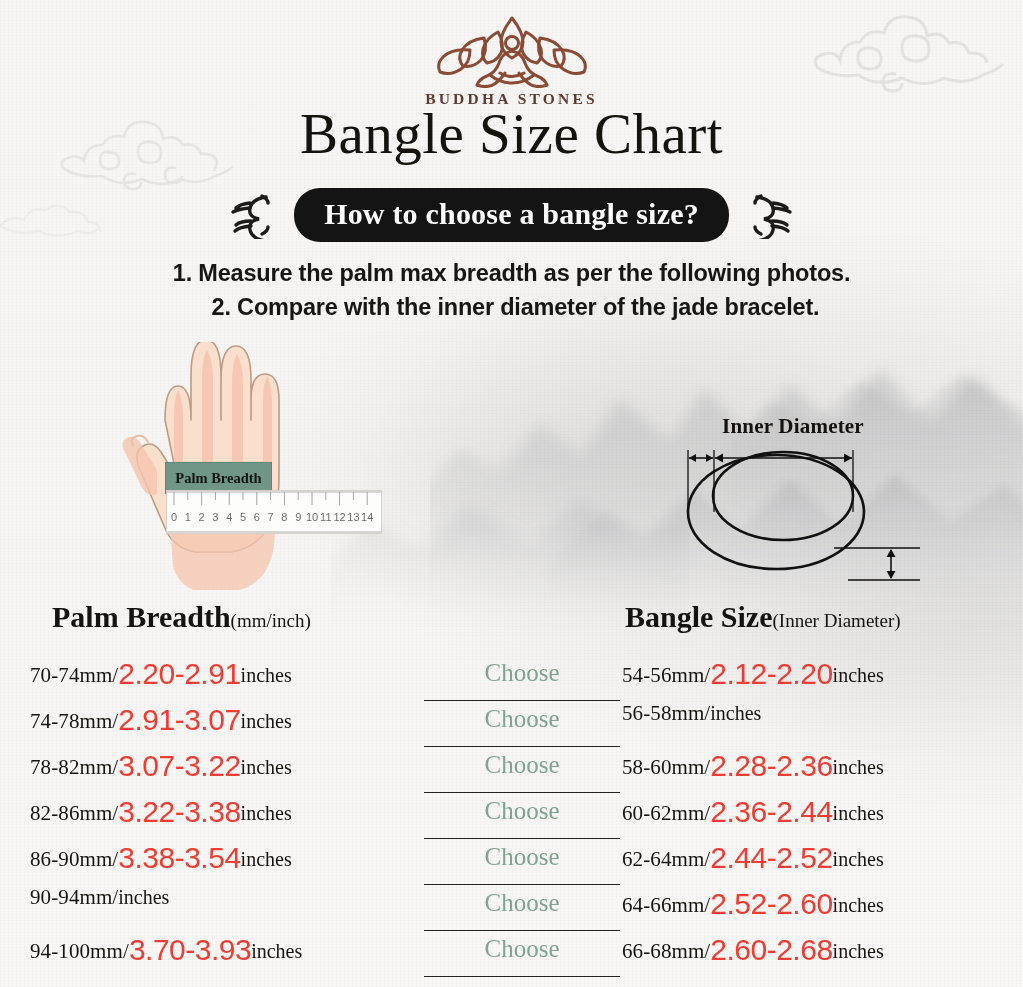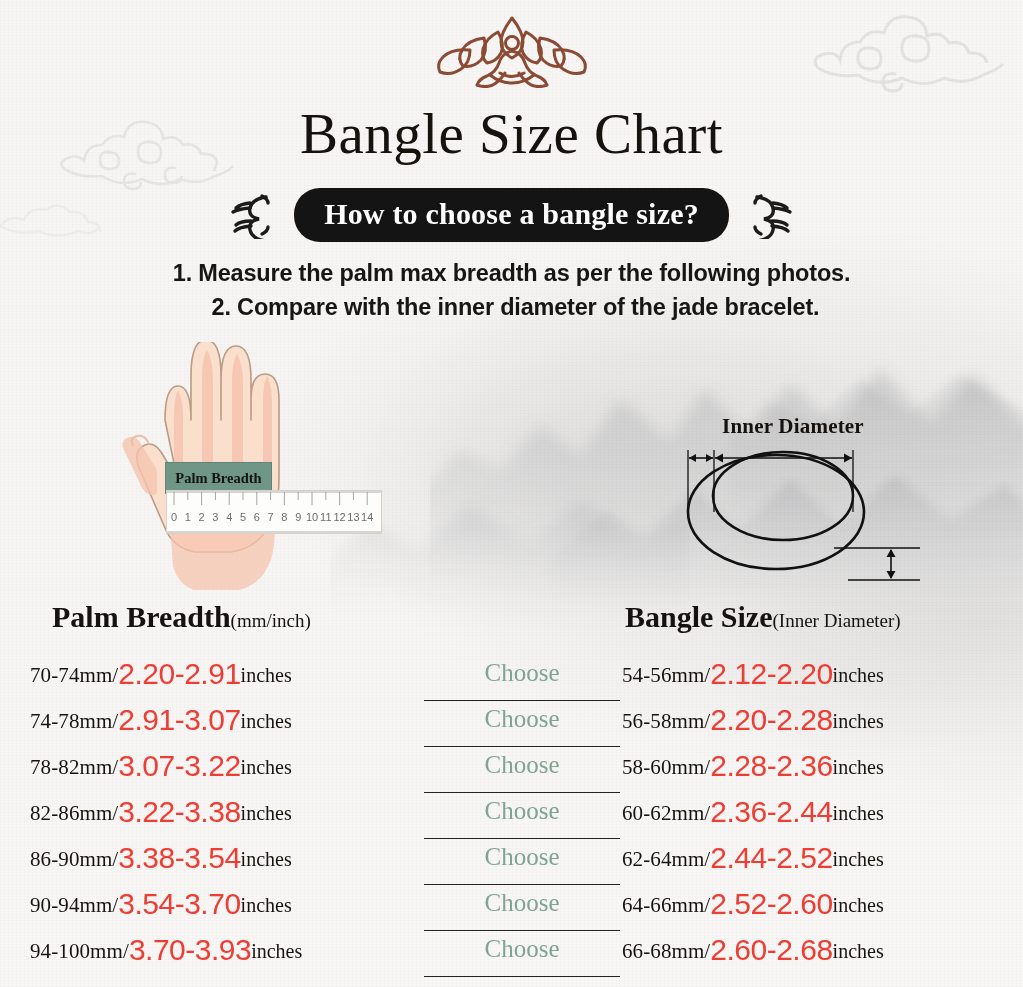"BUDDHA STONES" div.brand { html: none -> <div>BUDDHA STONES</div> }
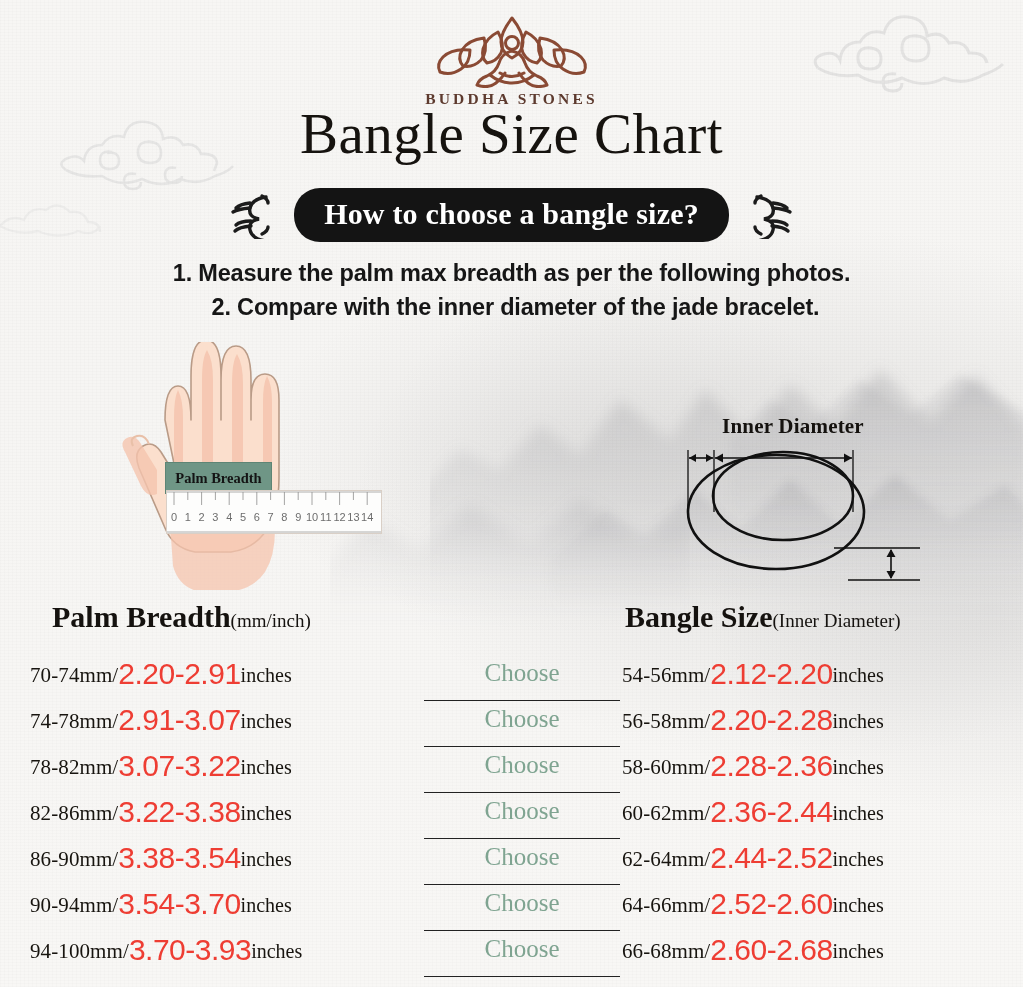"2.20-2.28" span.inch { html: <span>2.20-2.28</span> -> none }
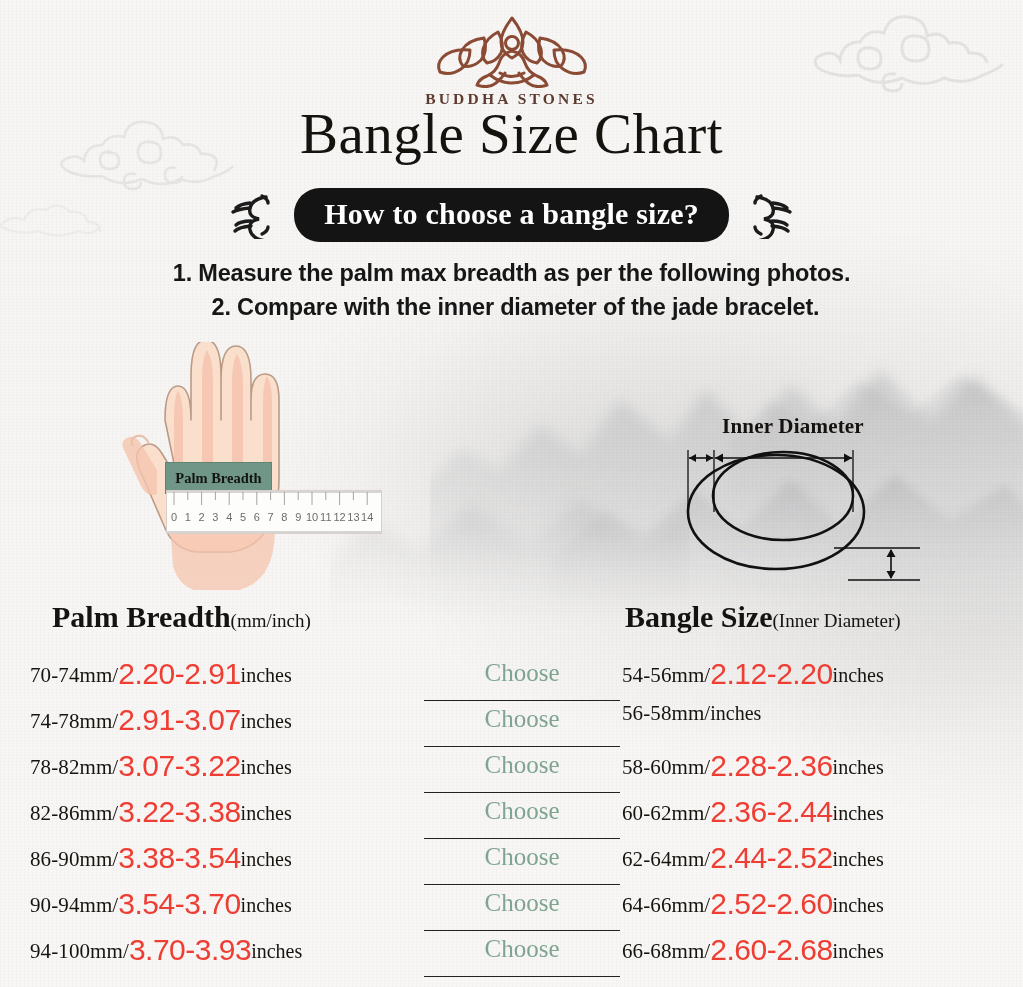"3.54-3.70" span.inch { html: <span>3.54-3.70</span> -> none }
